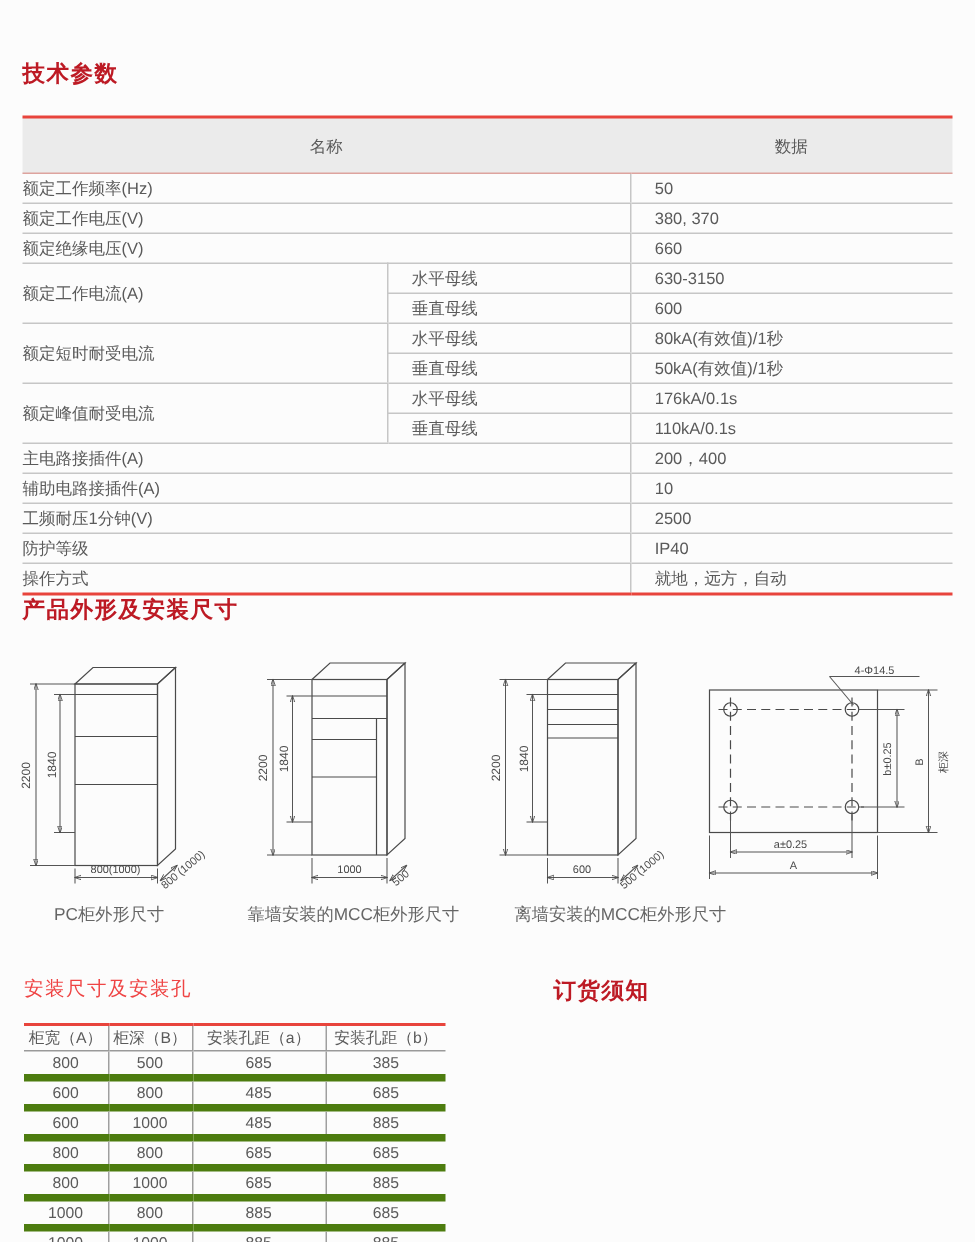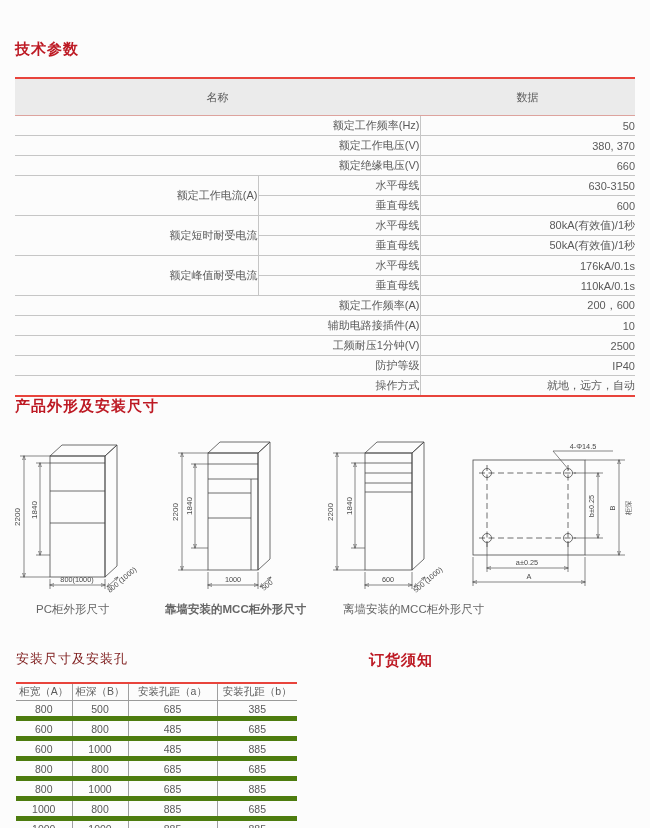"额定工作频率(Hz)" #tech-table td { text-align: right -> left }
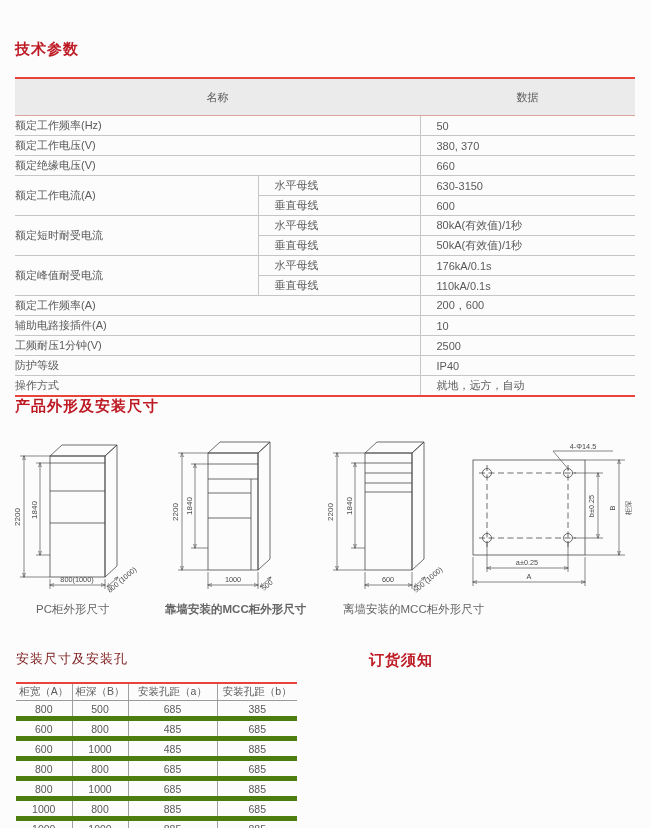"额定工作频率(A)" td { text: 额定工作频率 -> 主电路接插件 }
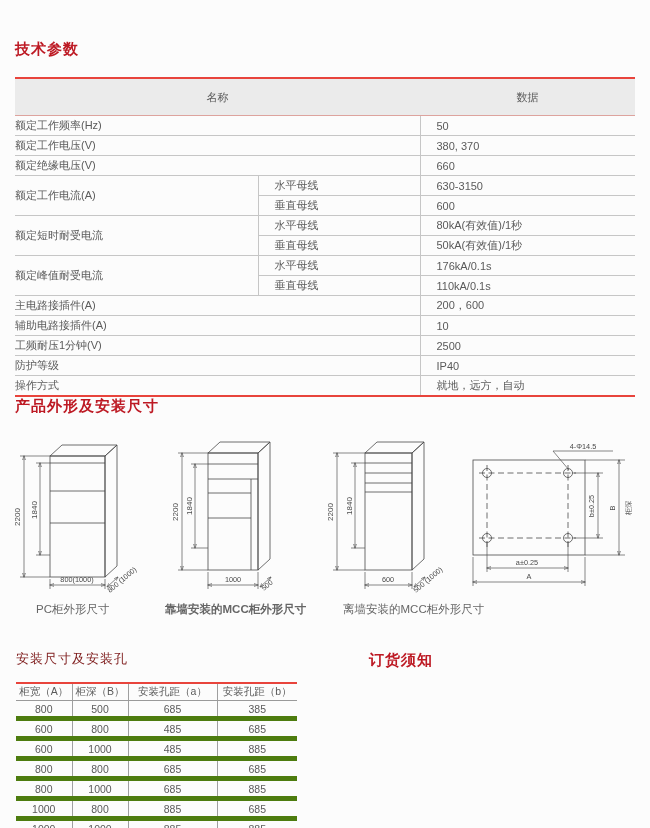"200，600" td.vdiv { text: 600 -> 400 }
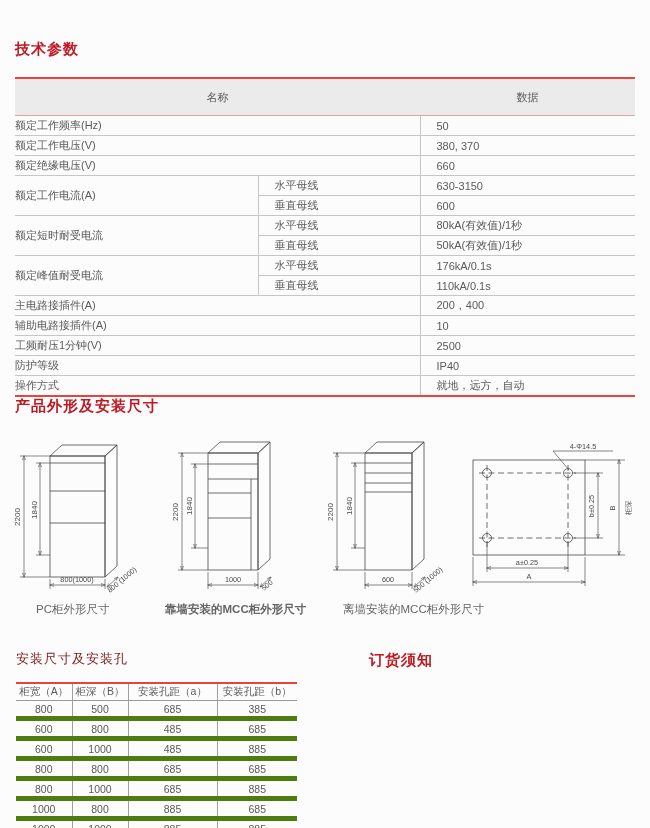"靠墙安装的MCC柜外形尺寸" div.caption { font-weight: bold -> none }
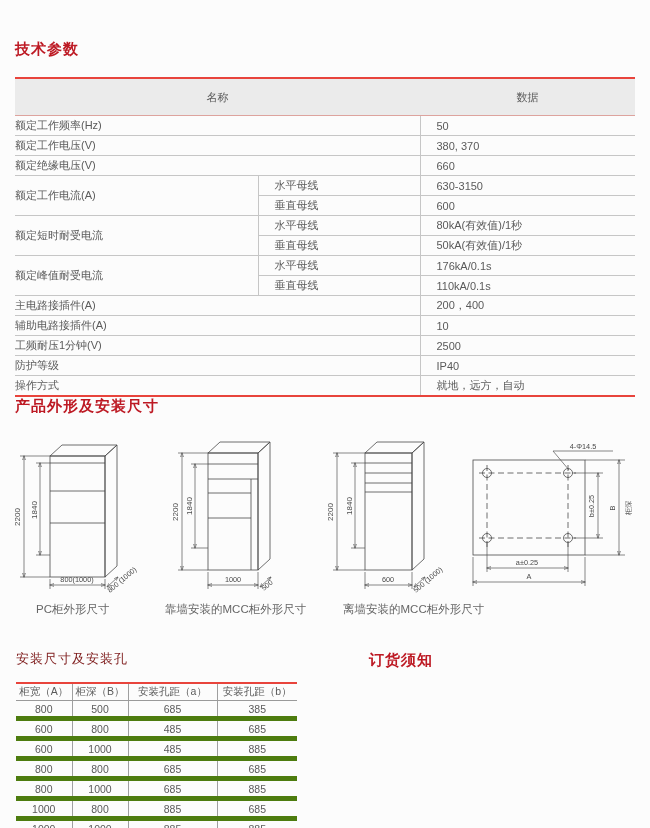"安装尺寸及安装孔" .sub-title { color: #7f1d1d -> #ef4444 }
